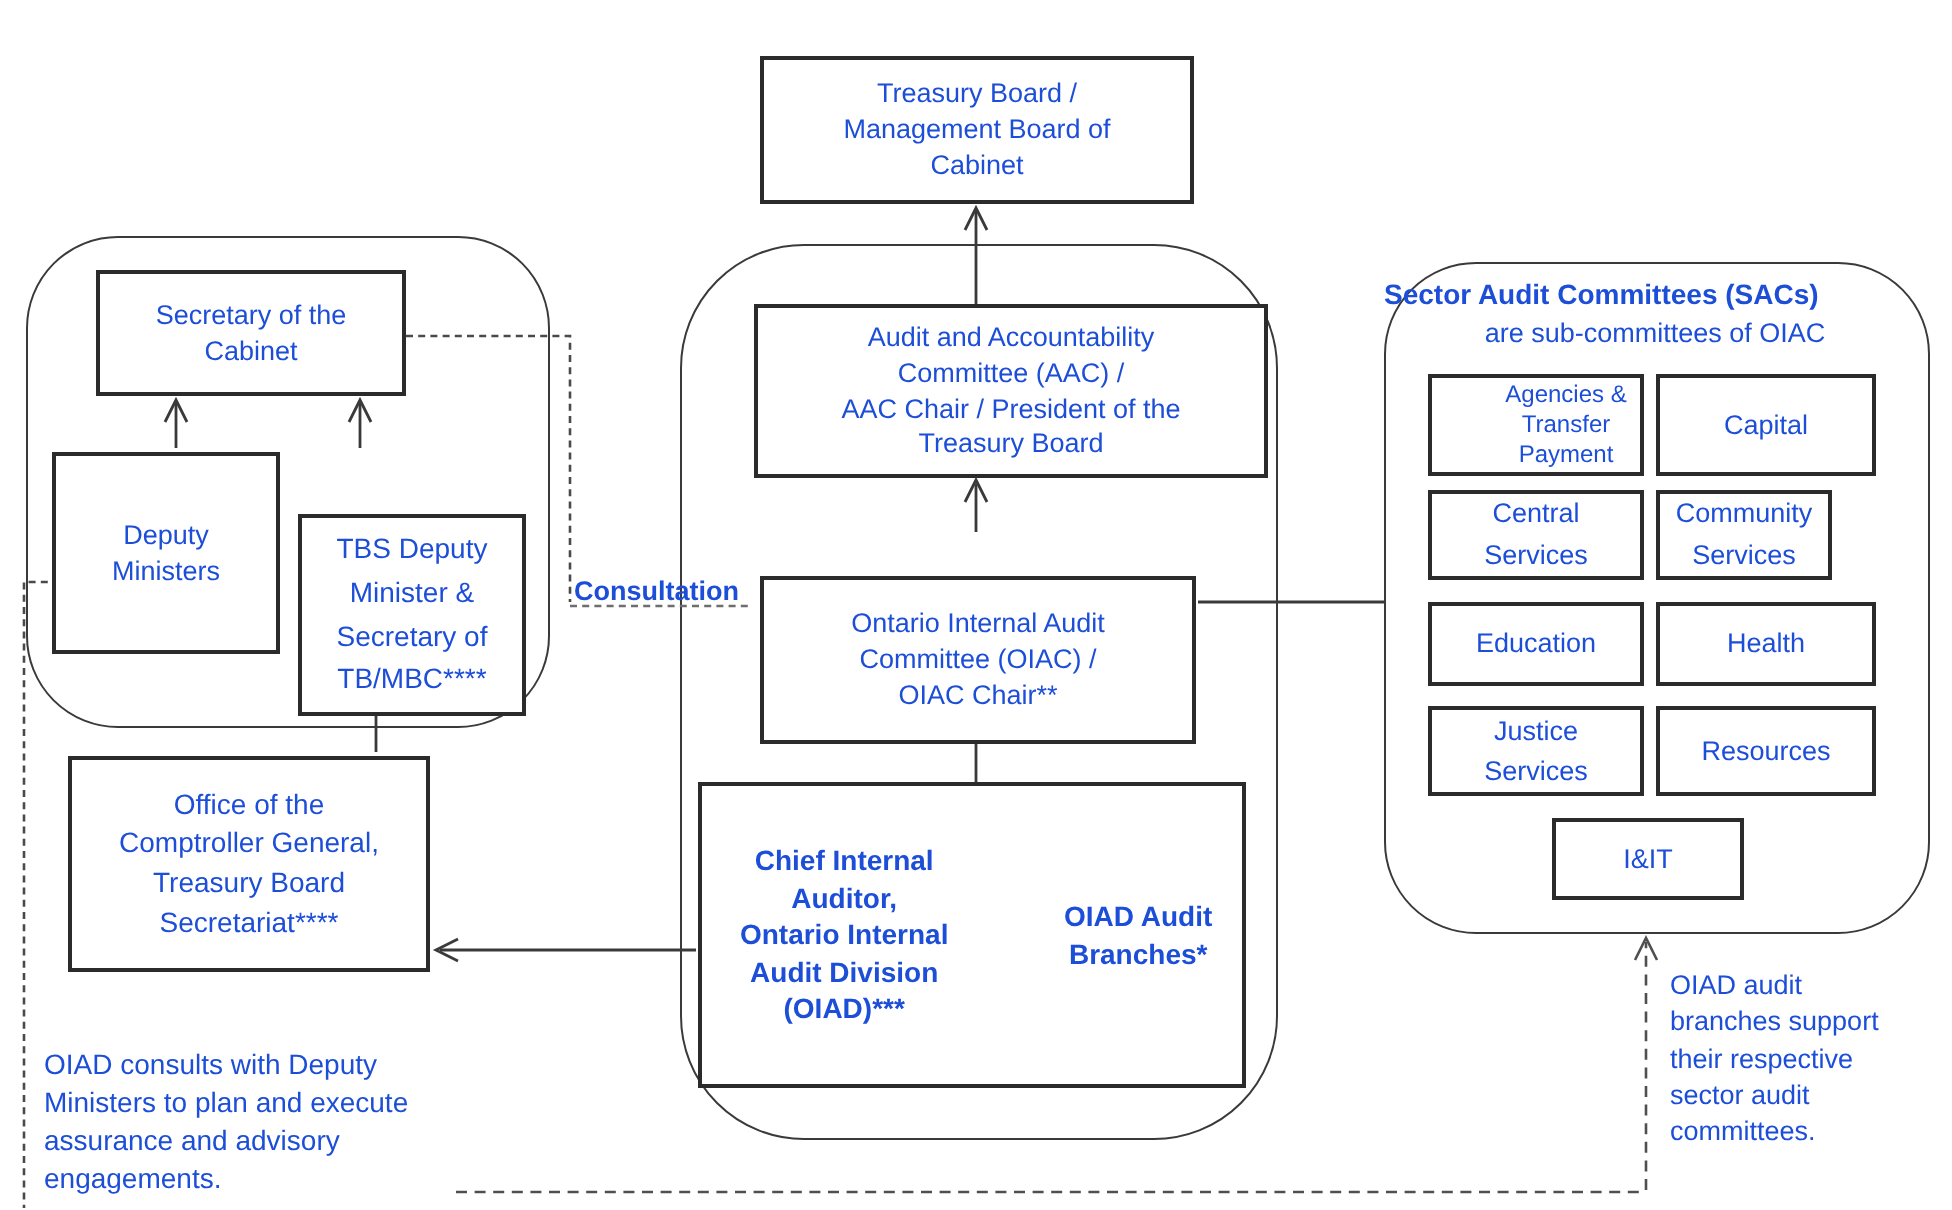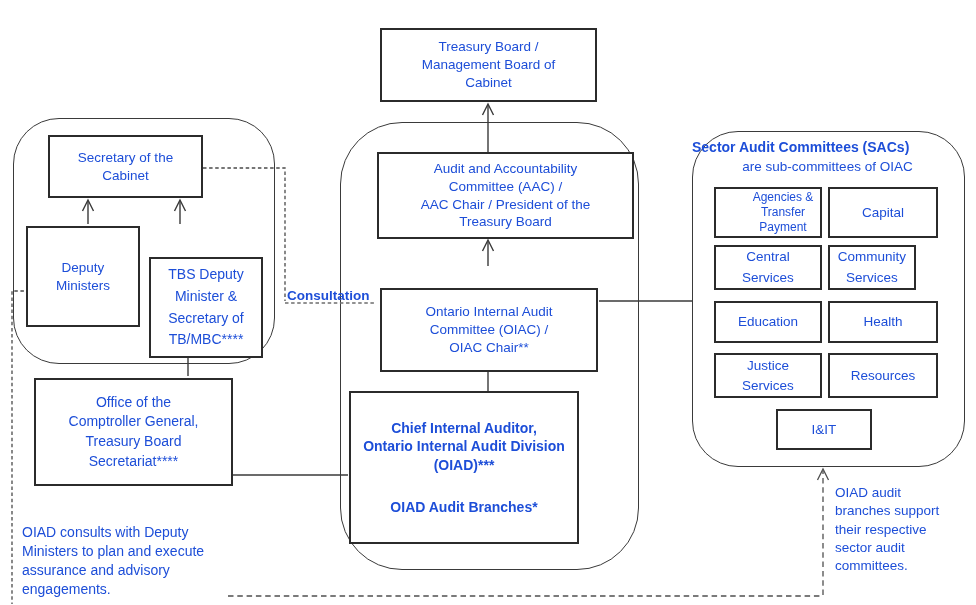"Office of the" div.box { width: 199px -> 181px }
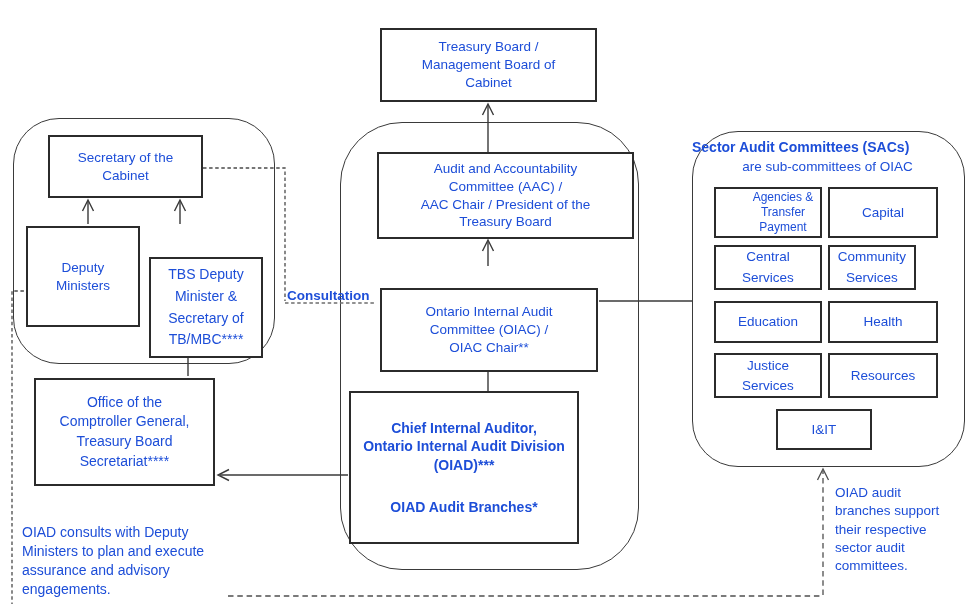"Chief Internal Auditor," div.box { flex-direction: column -> row; width: 230px -> 274px }
